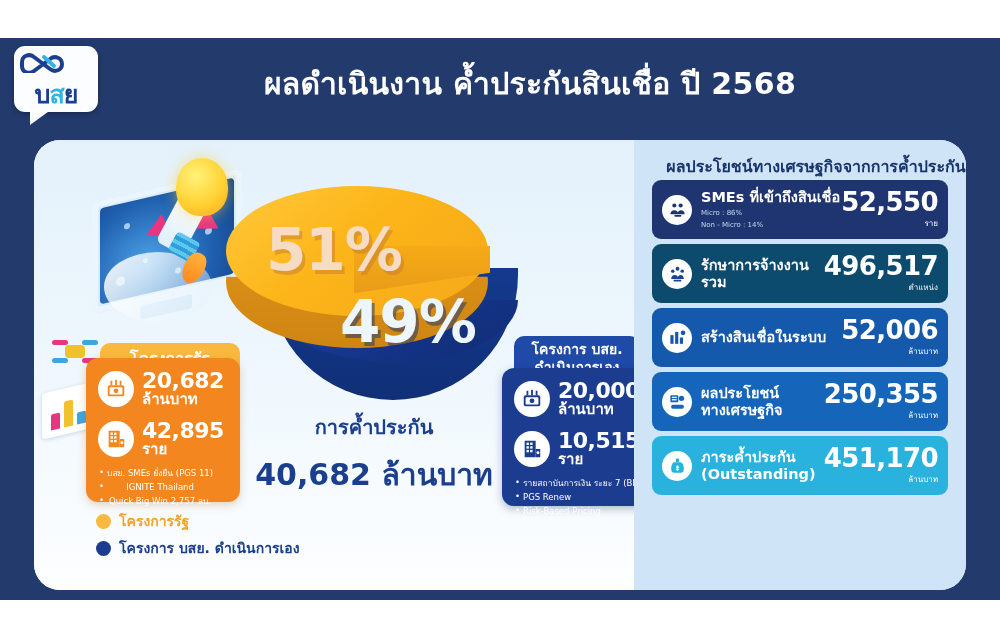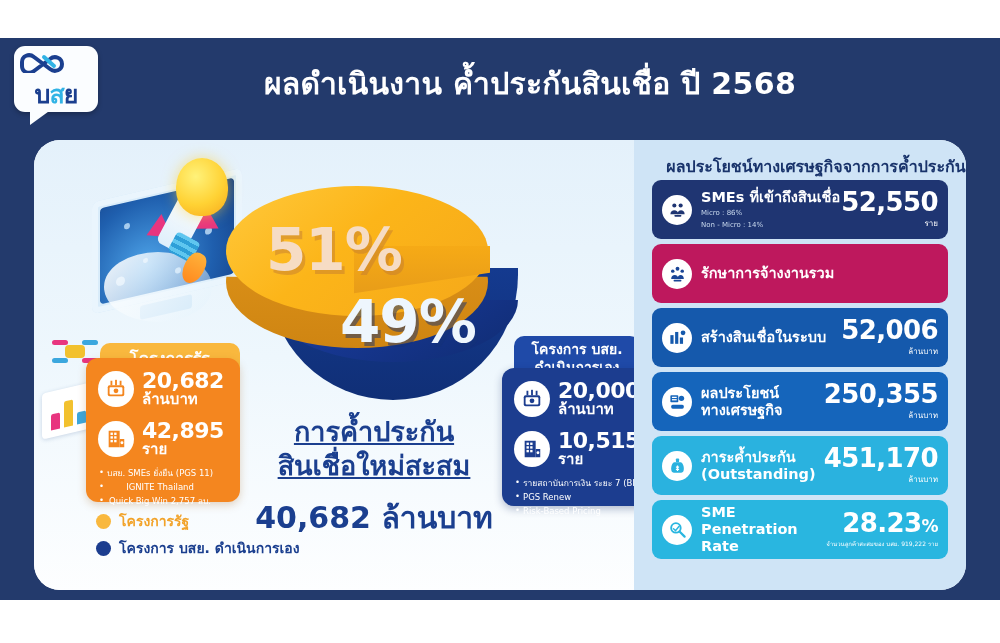"รักษาการจ้างงานรวม" div.ritem { background: #be185d -> #0c4a6e }
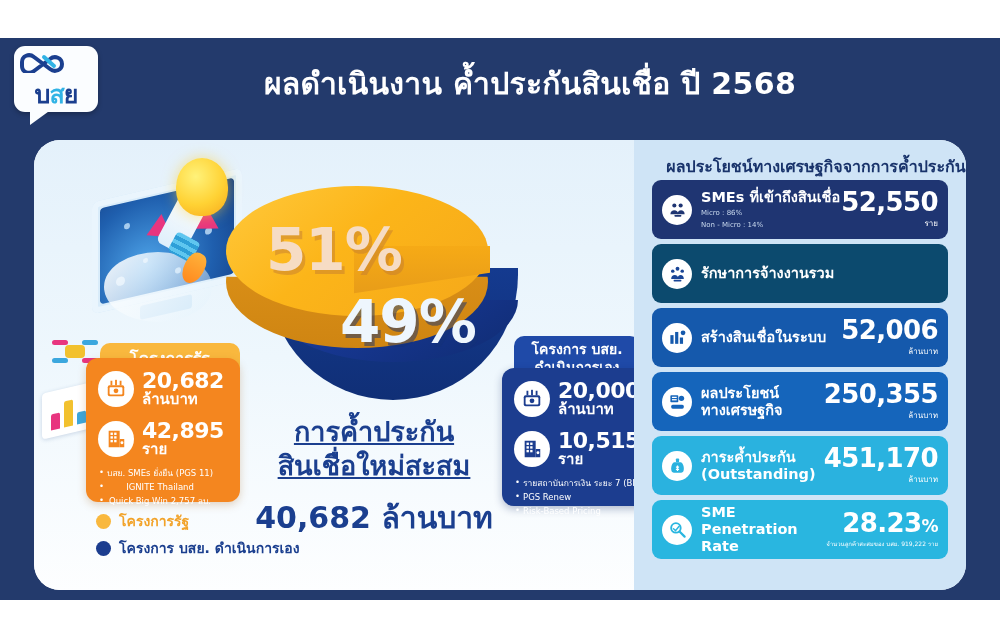"496,517" div.rvalwrap { html: none -> <div> <div>496,517</div> <div>ตำแหน่ง</div> </div> }
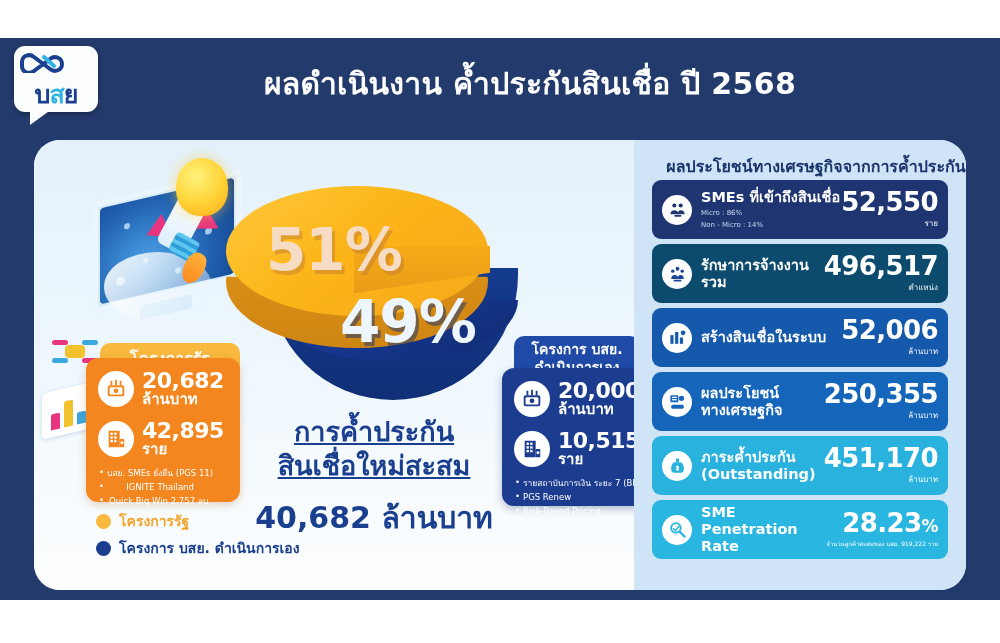"การค้ำประกัน" .center-cap .l1 { font-size: 27px -> 20px; text-decoration: underline -> none }
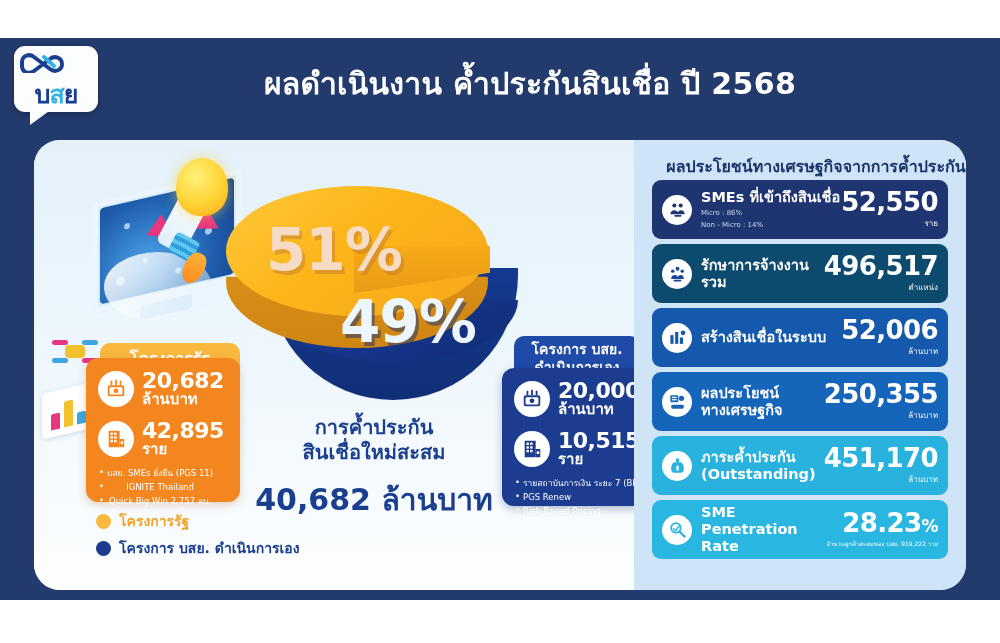"สินเชื่อใหม่สะสม" div.l1 { html: <div>สินเชื่อใหม่สะสม</div> -> none }
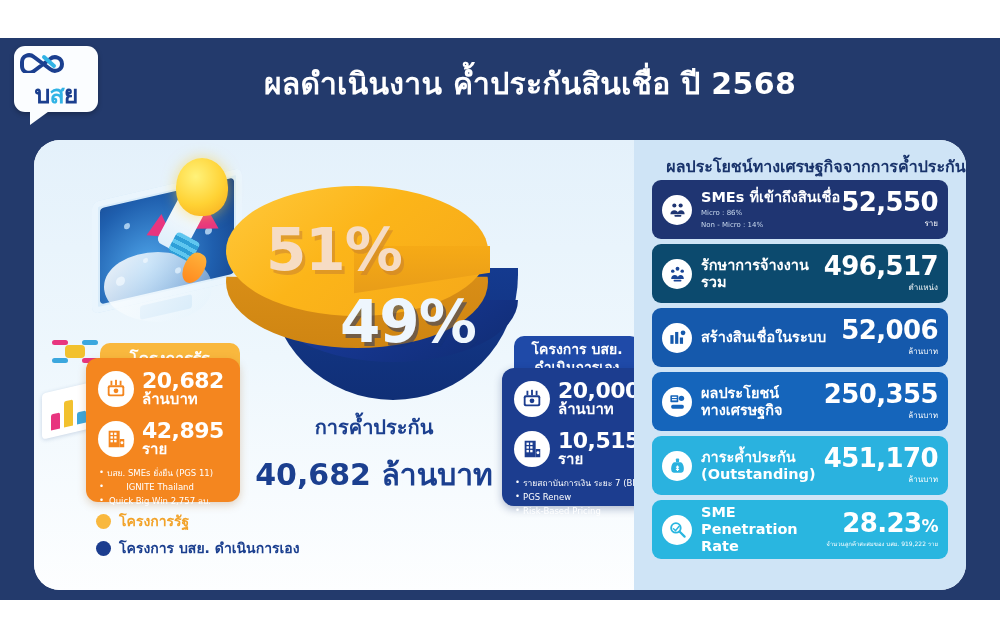"SME" div.ritem { html: <div> <div> <svg> <circle></circle> <path></path> <path></path> </svg> </div> <div> <div>SME</div> <div>Penetration Rate</div> </div> <div> <div><span>28.23</span><span>%</span></div> <div>จำนวนลูกค้าสะสมของ บสย. 919,222 ราย</div> </div> </div> -> none }
